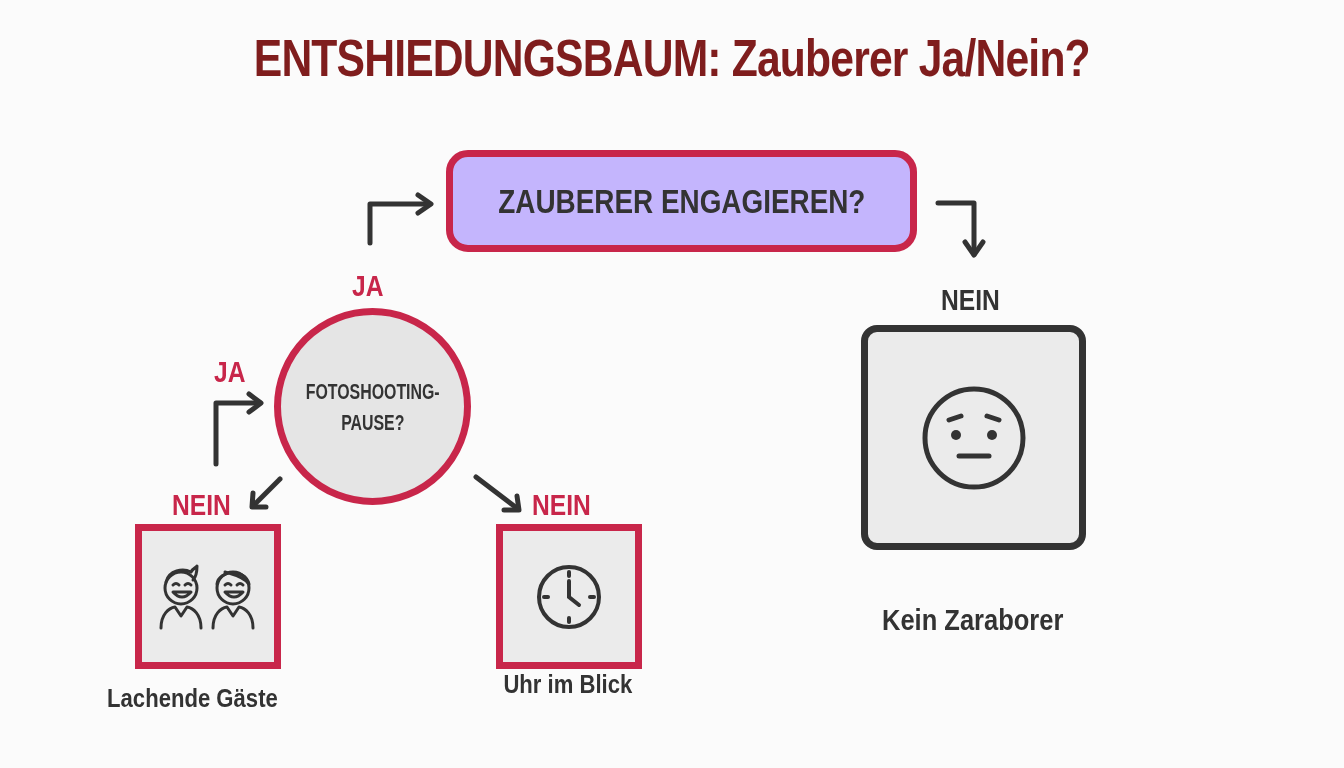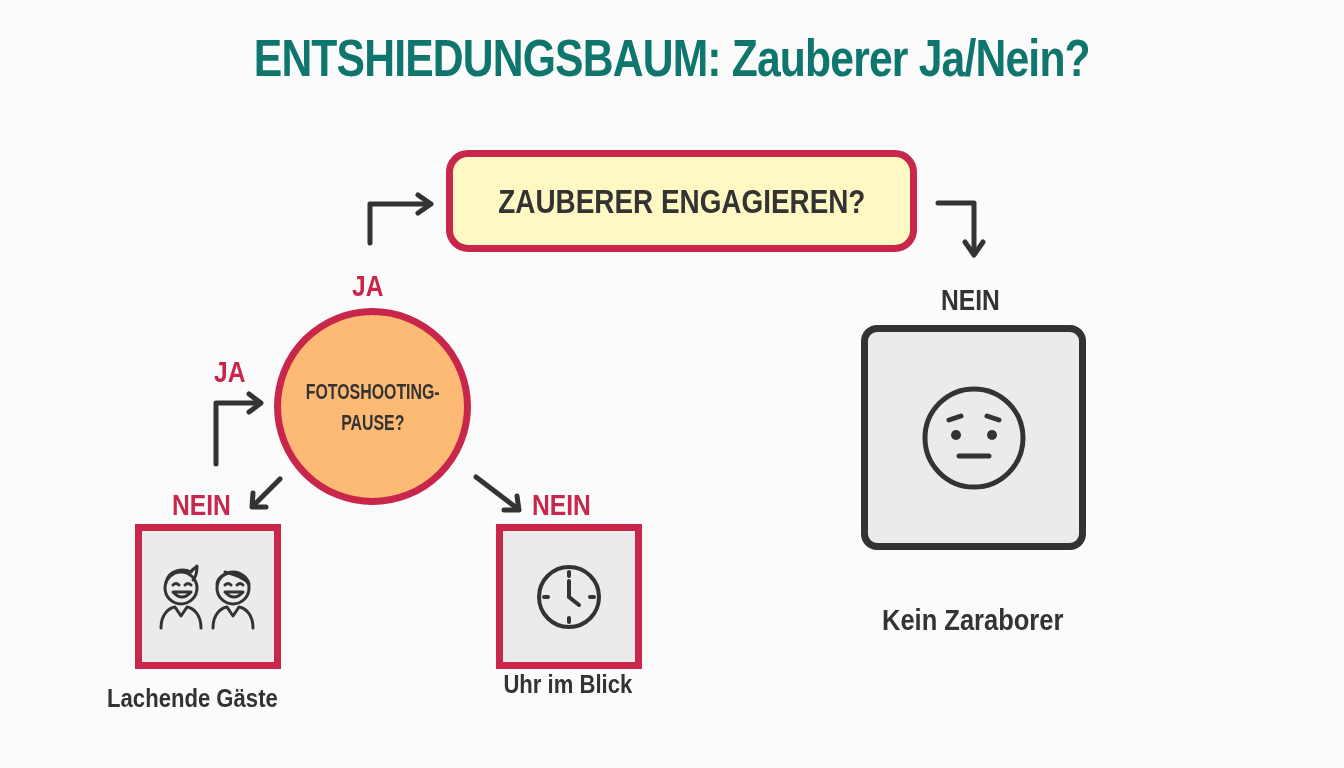"ENTSHIEDUNGSBAUM: Zauberer Ja/Nein?" .title { color: #0f766e -> #7f1d1d }
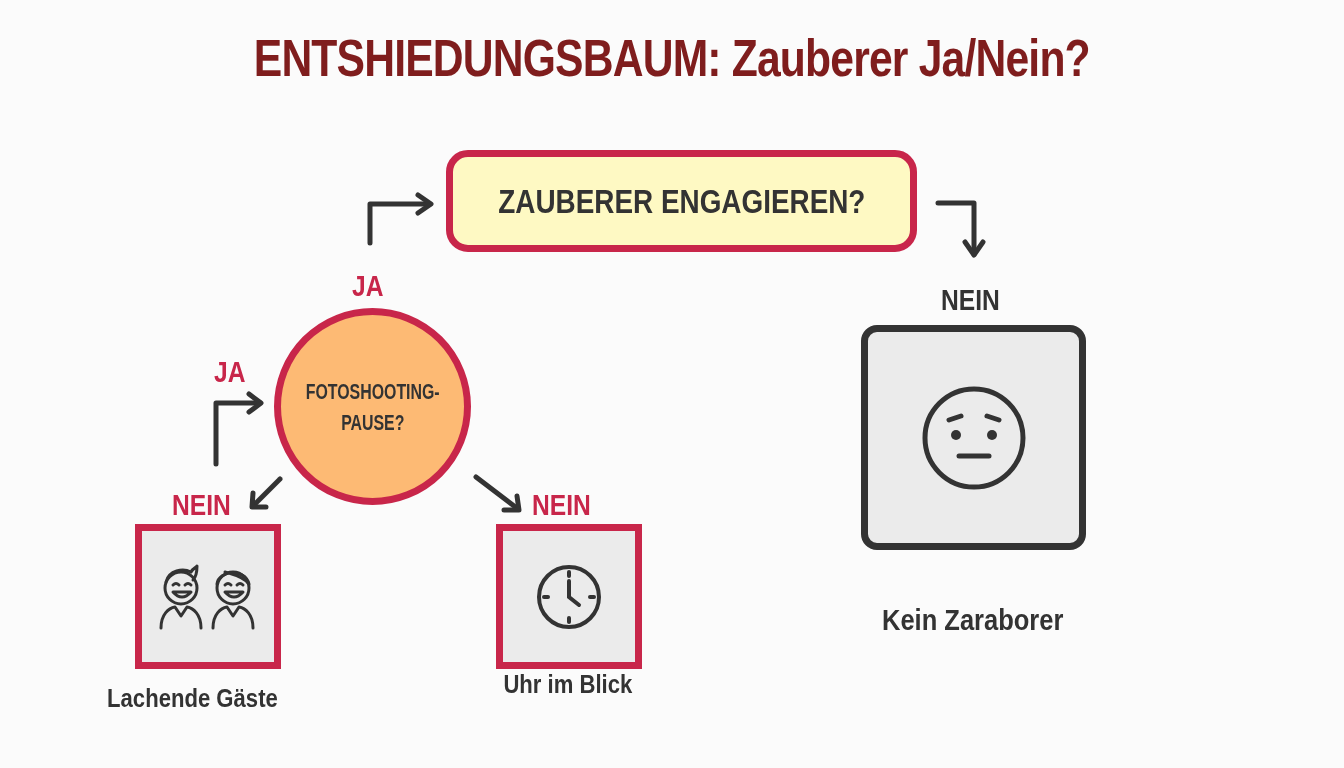"ZAUBERER ENGAGIEREN?" .node-rect { background: #fef9c3 -> #c4b5fd }
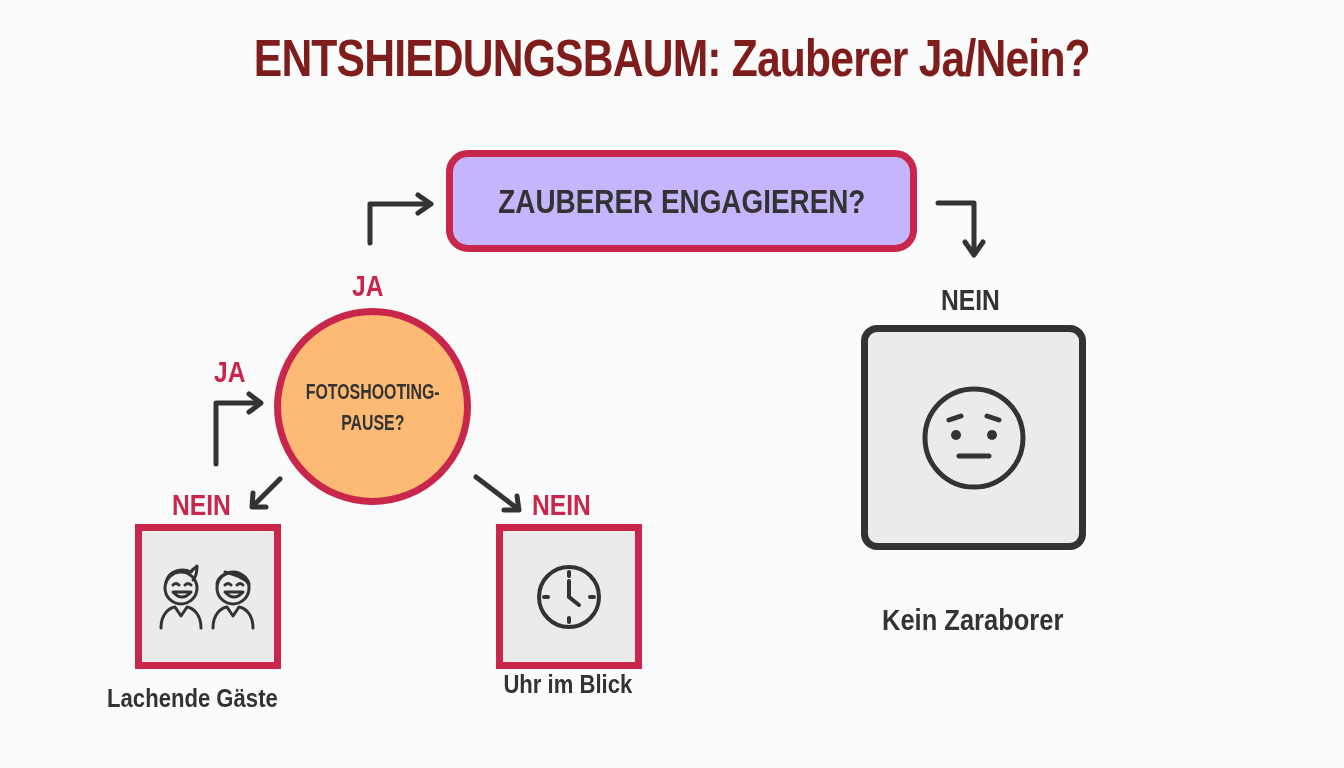"FOTOSHOOTING-" .node-circle { background: #fdba74 -> #e5e5e5 }
